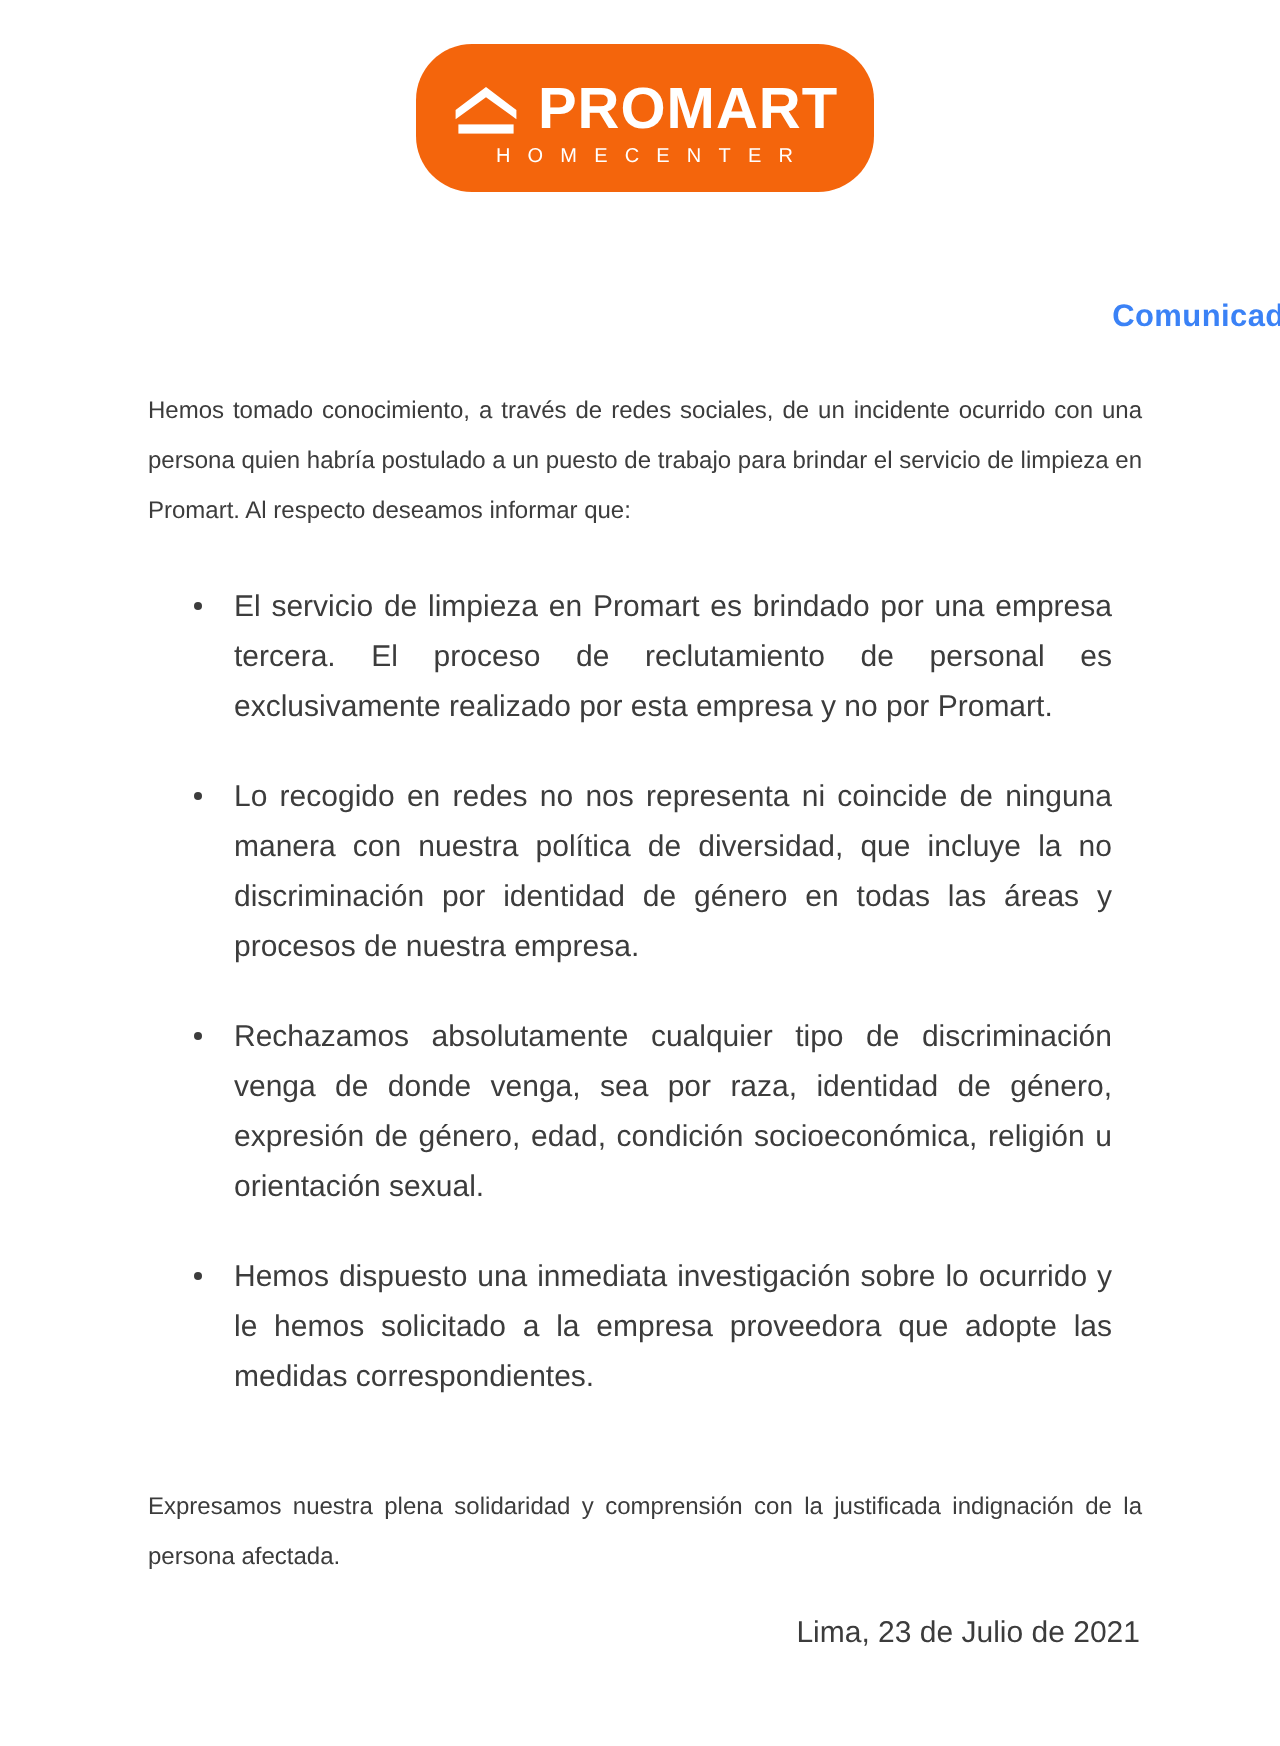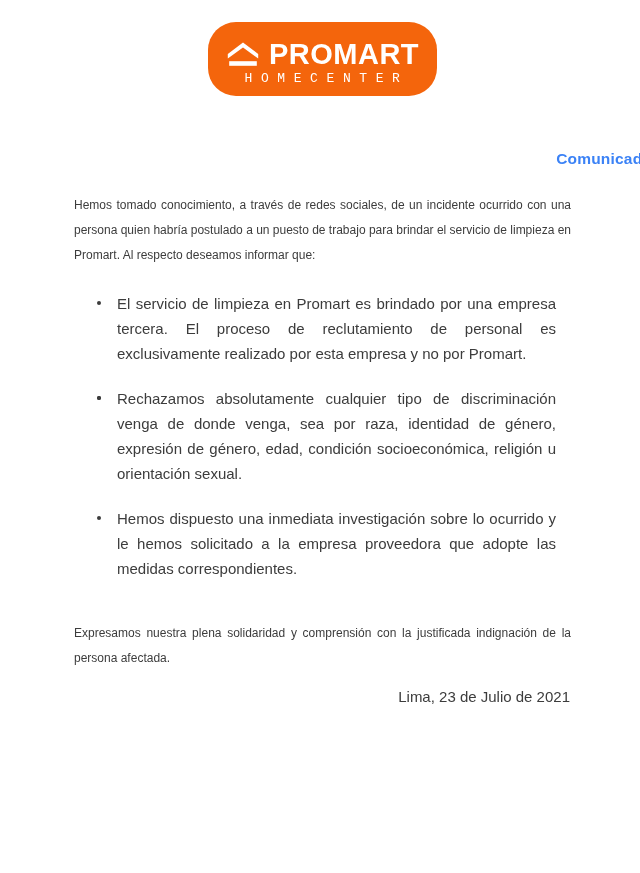"HOMECENTER" .brand-sub { font-family: Liberation Mono, monospace -> Liberation Sans, sans-serif; font-size: 13px -> 10px }
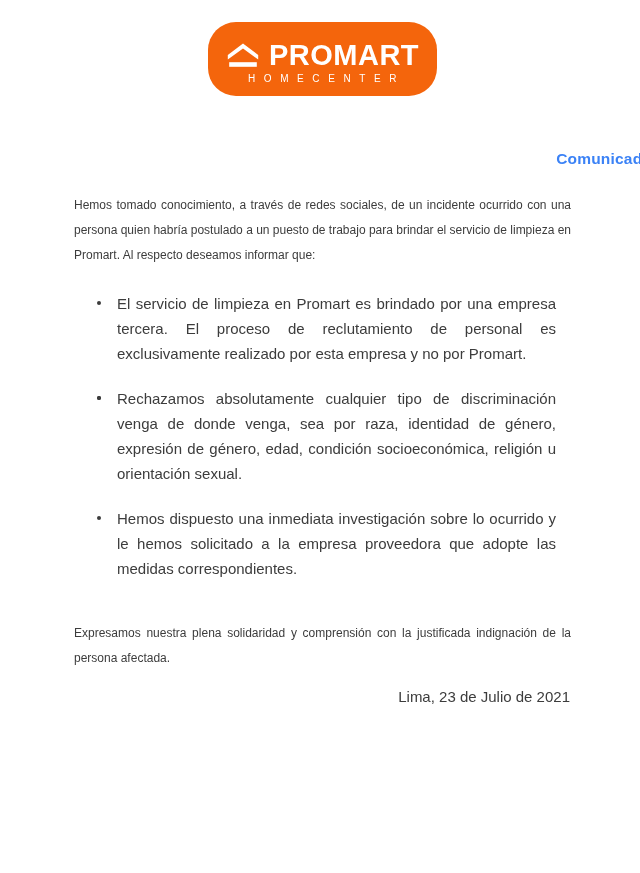"Lo recogido en redes no" span { html: none -> <span>Lo recogido en redes no nos representa ni coincide de ninguna manera con nuestra política de diversidad, que incluye la no discriminación por identidad de género en todas las áreas y procesos de nuestra empresa.</span> }
